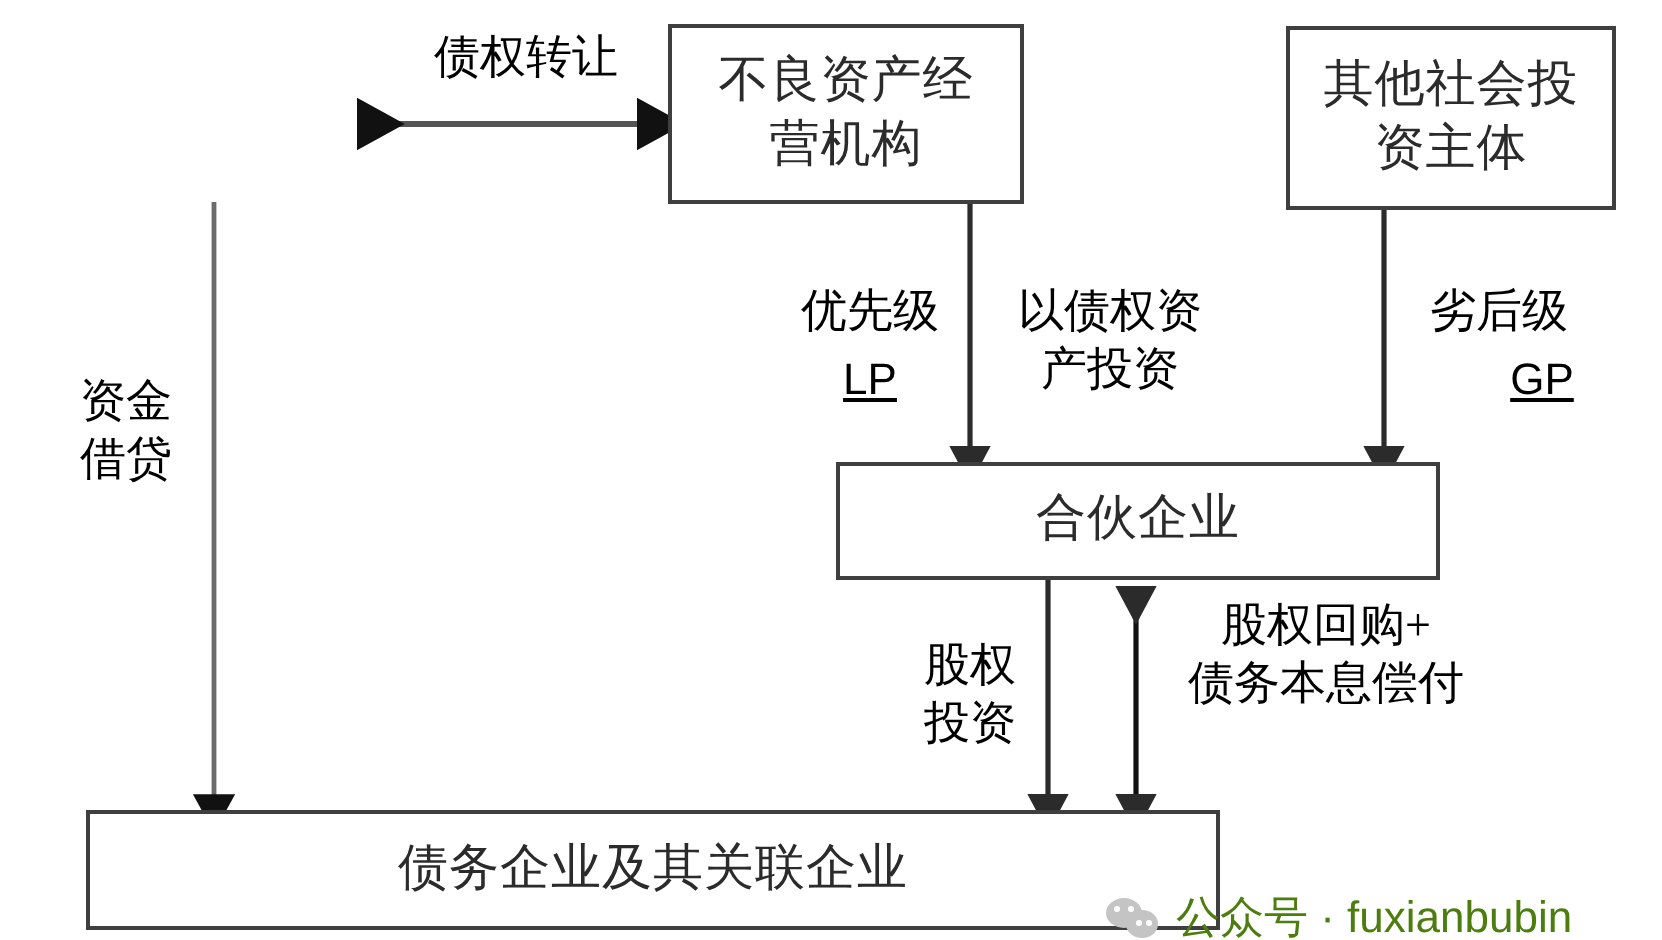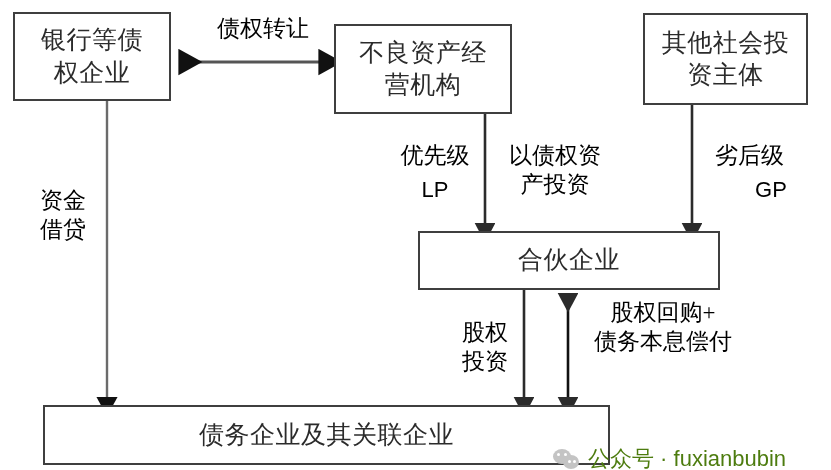"银行等债" div.node { html: <div> <span>银行等债 权企业</span> </div> -> none }
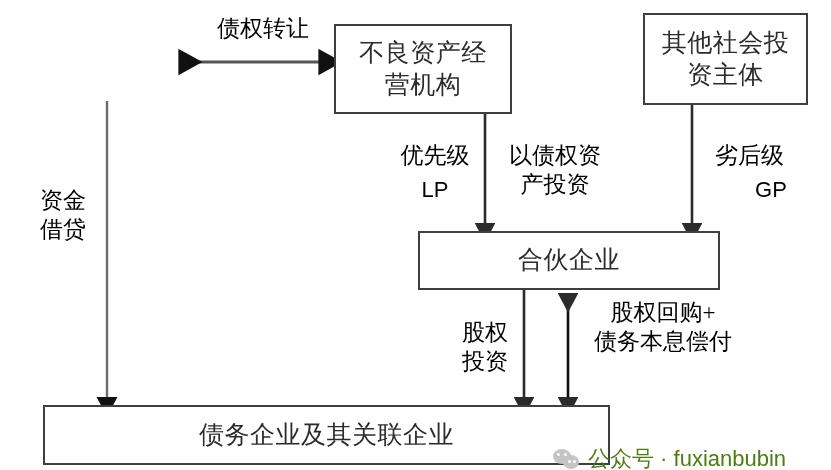"不良资产经" div.node { margin-top: 12px -> none }
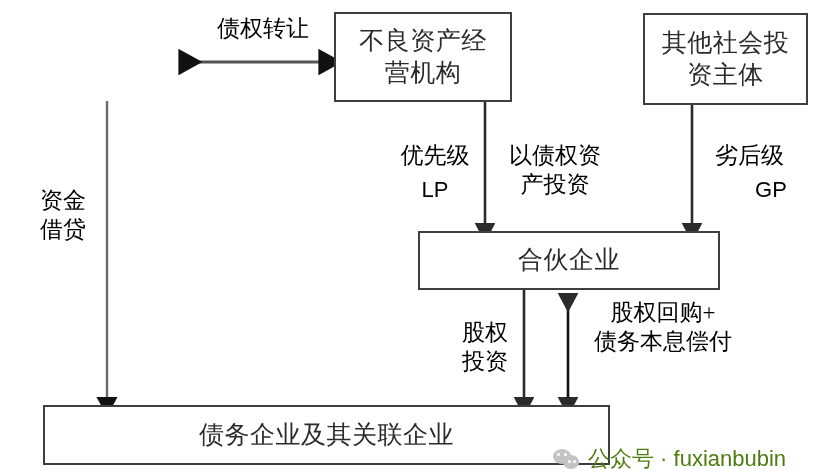"LP" .edge-label.latin { text-decoration: none -> underline }
